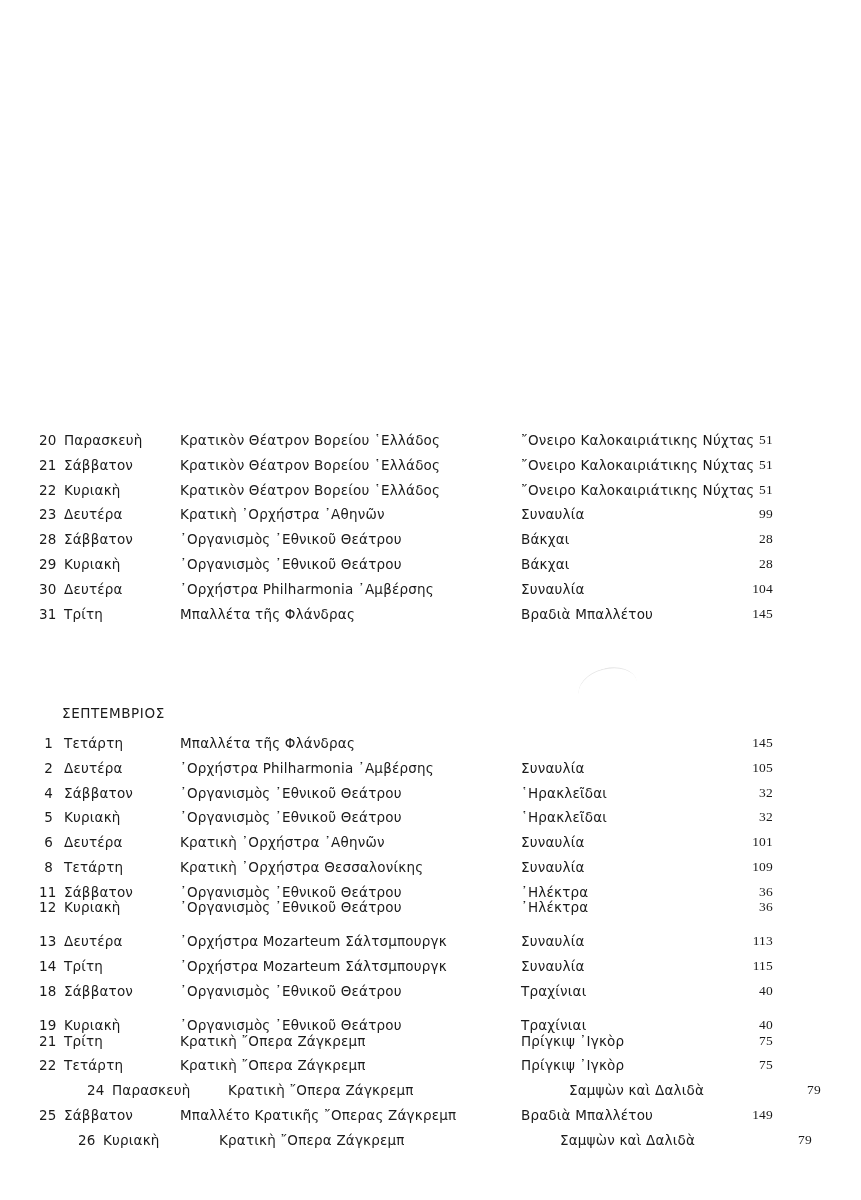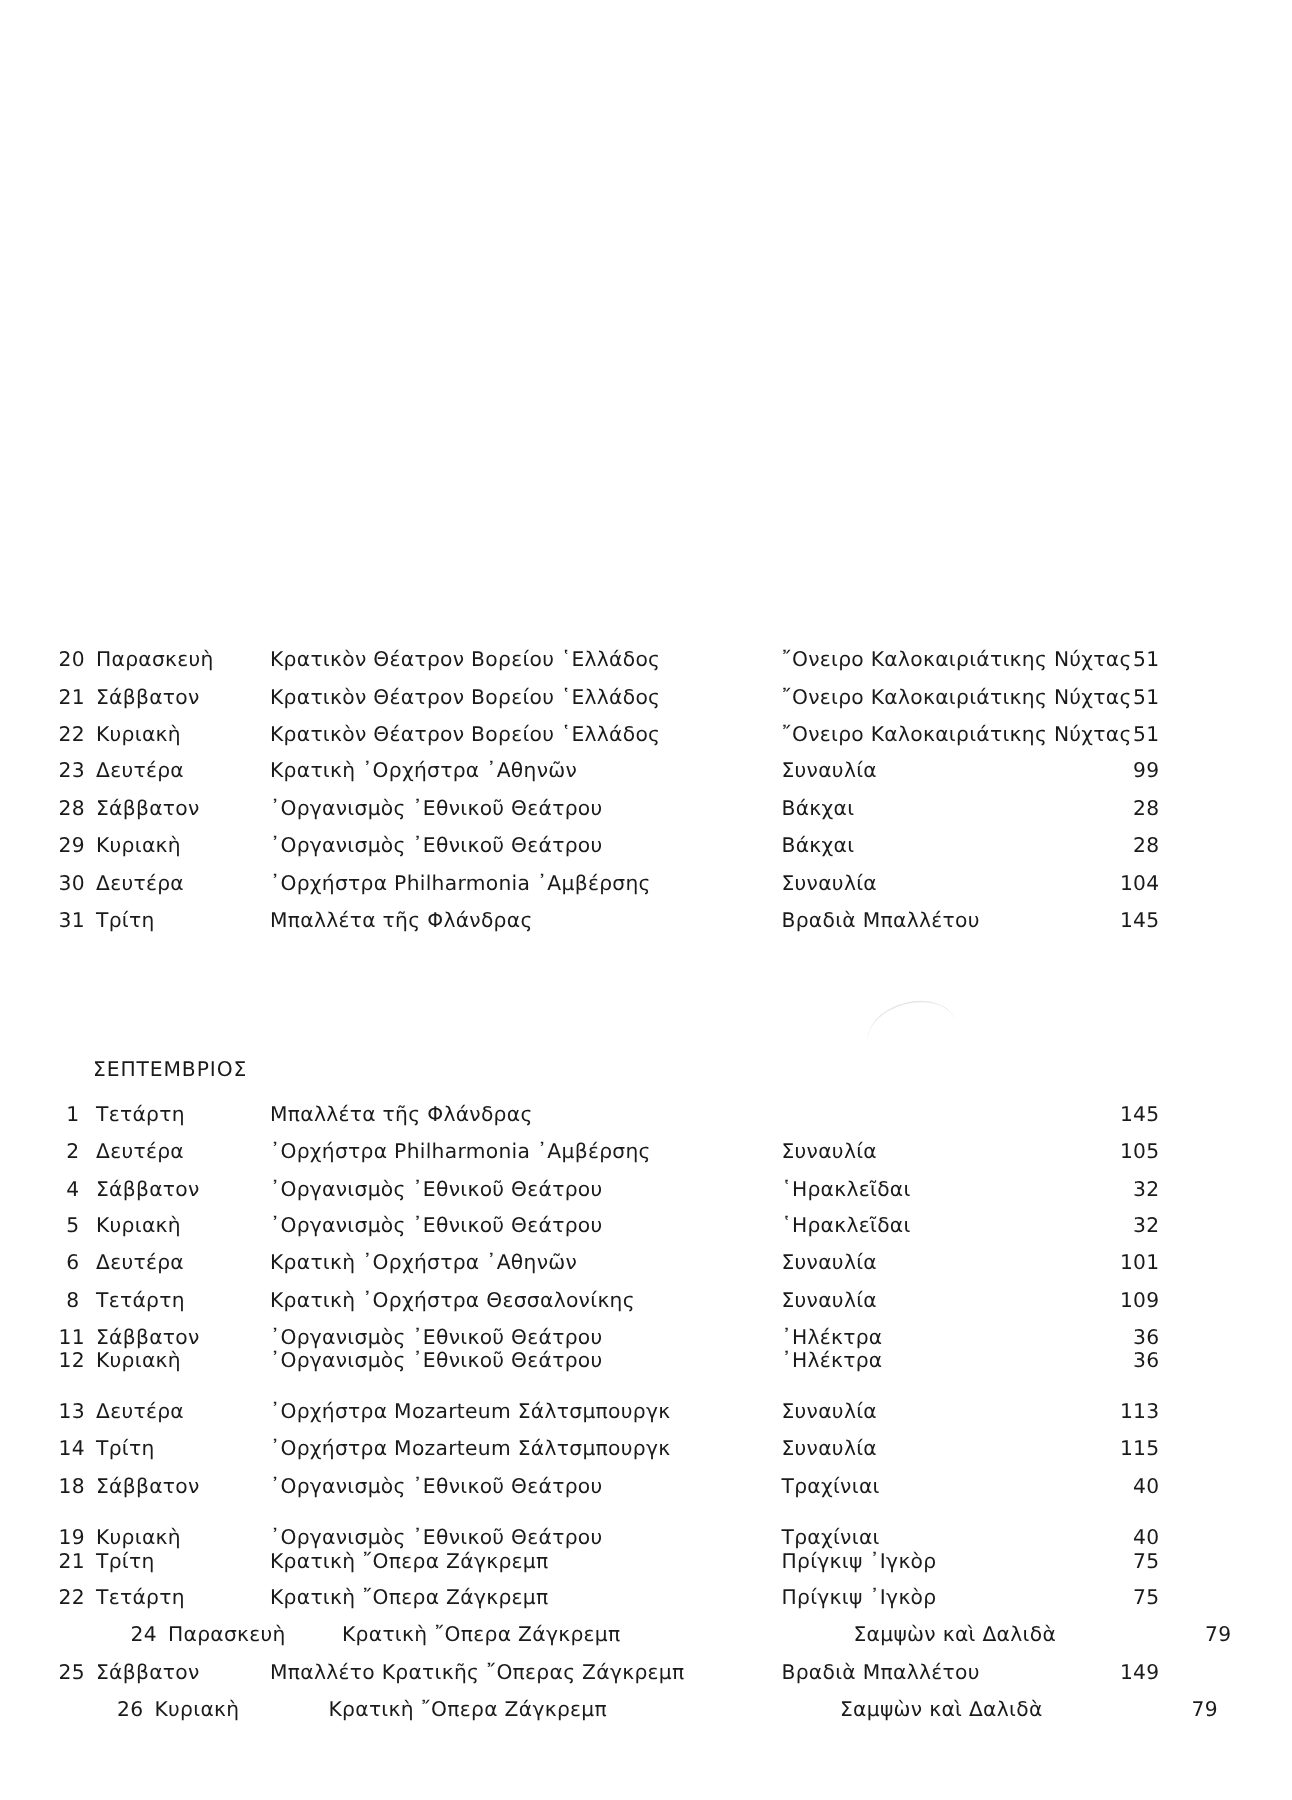"51" .num { font-family: none -> Liberation Serif, serif }
